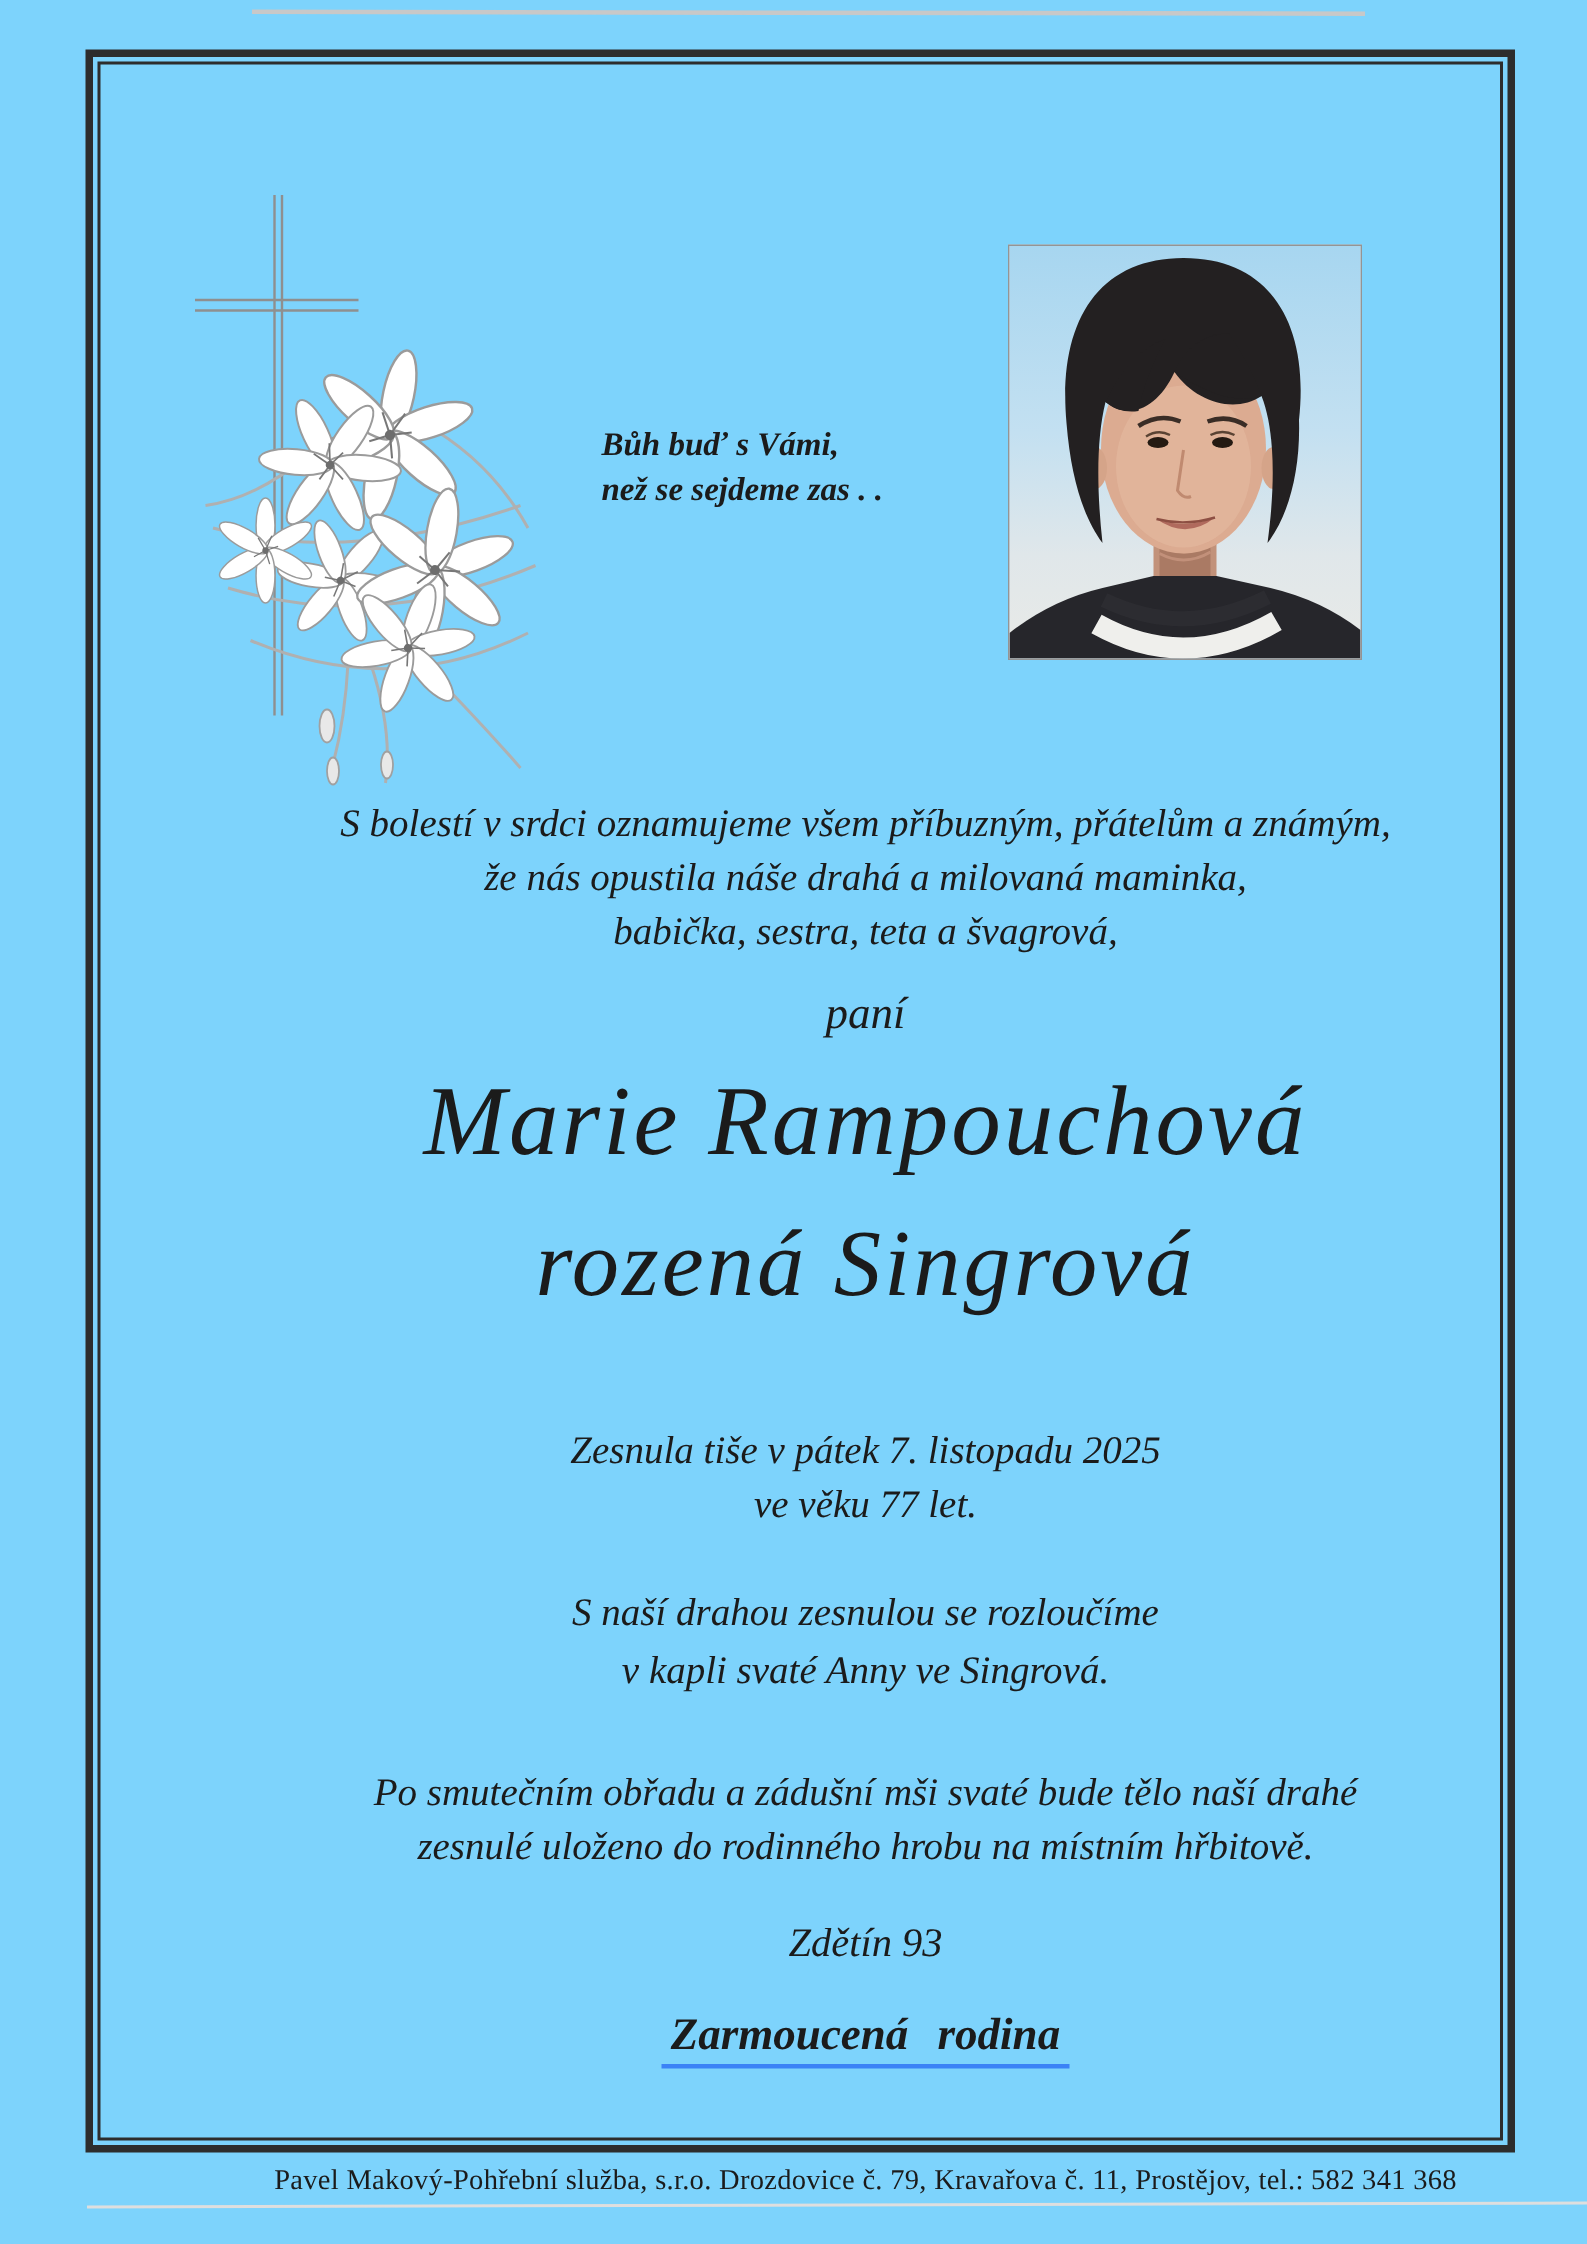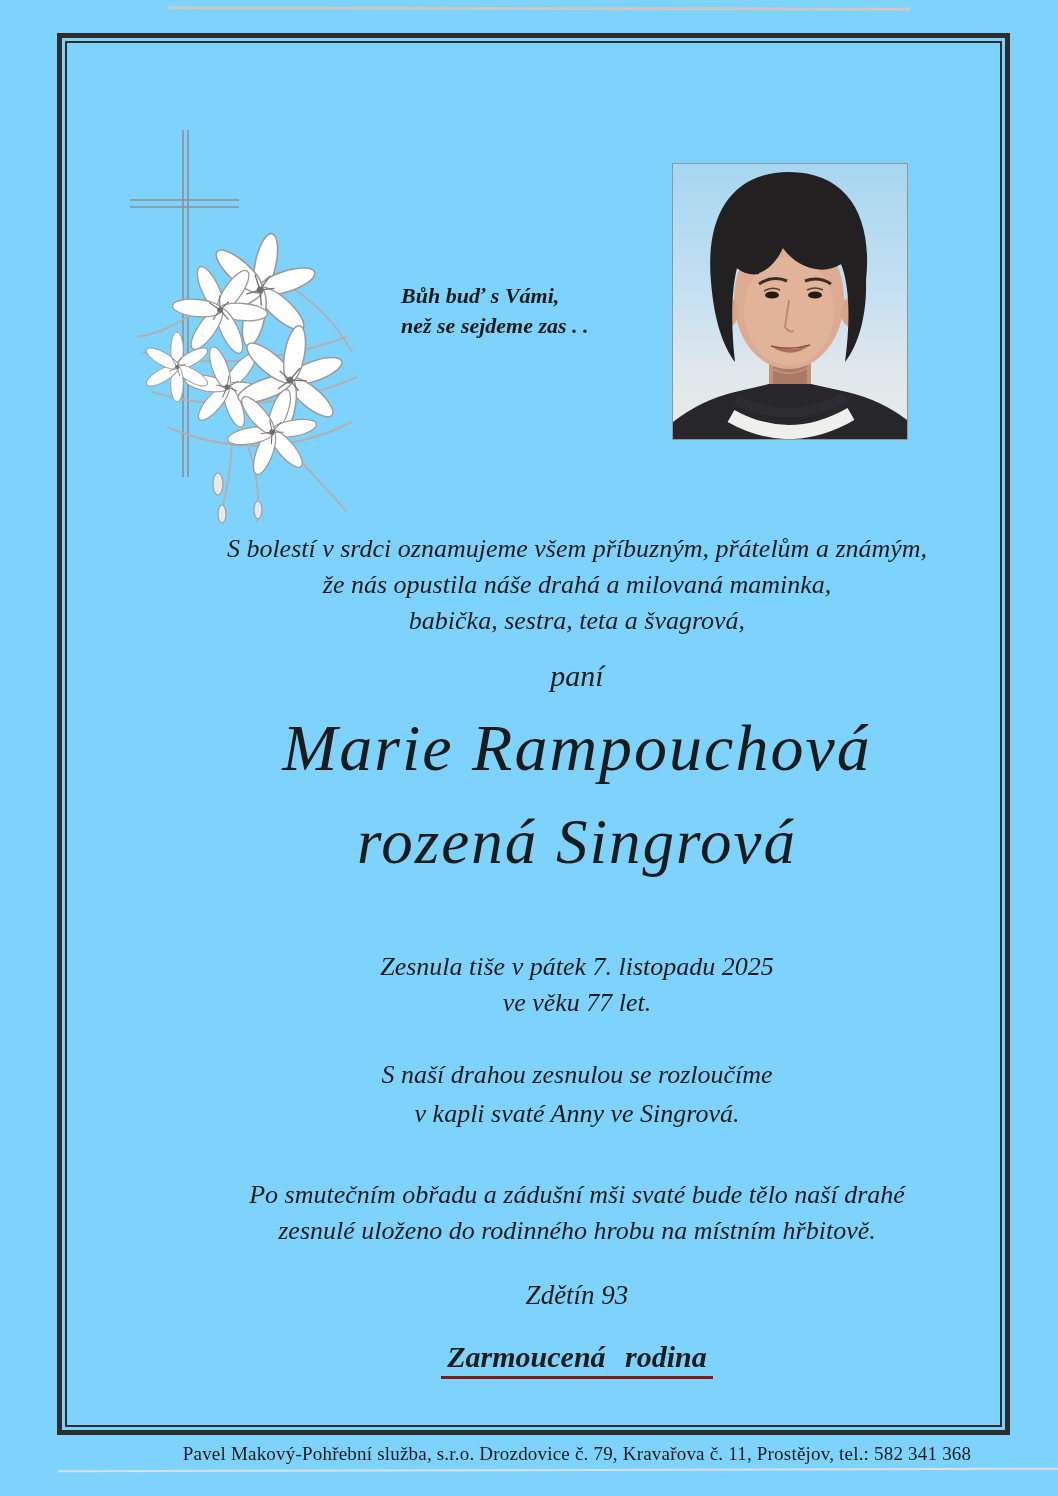"Zarmoucená rodina" .signature { border-bottom: 3px solid #7f1d1d -> 3px solid #3b82f6 }
